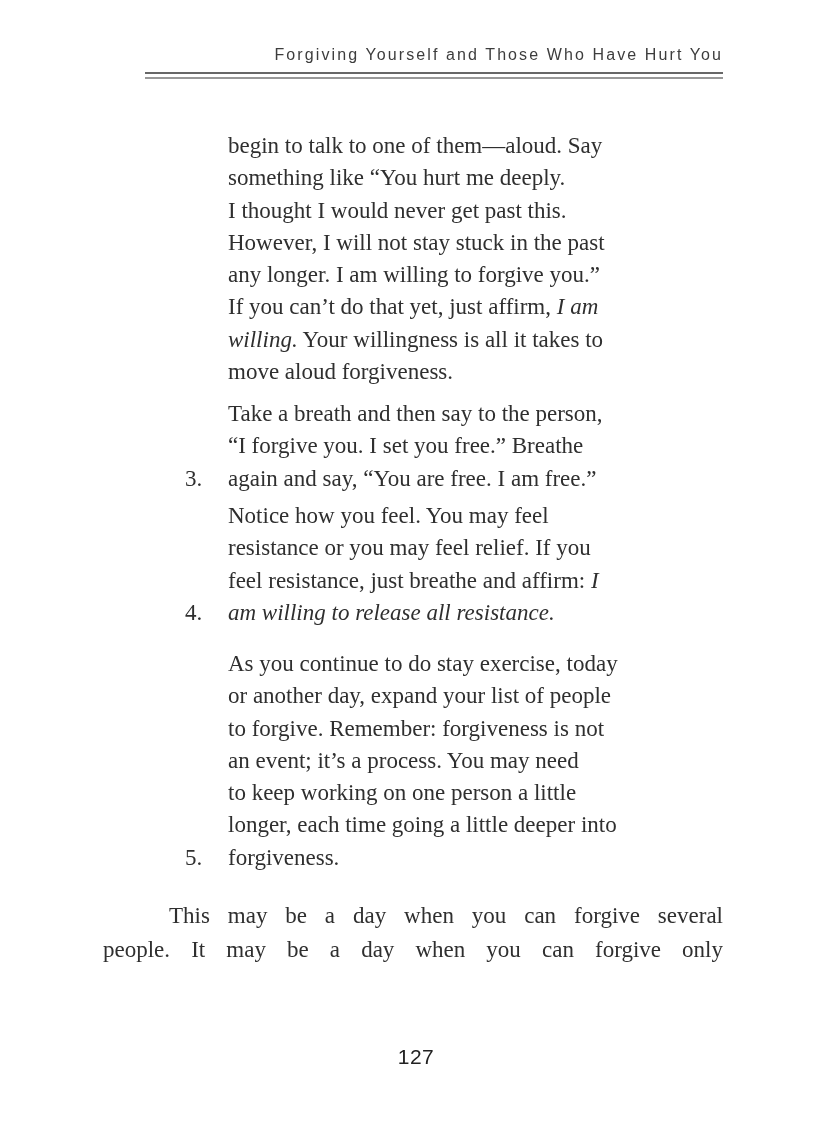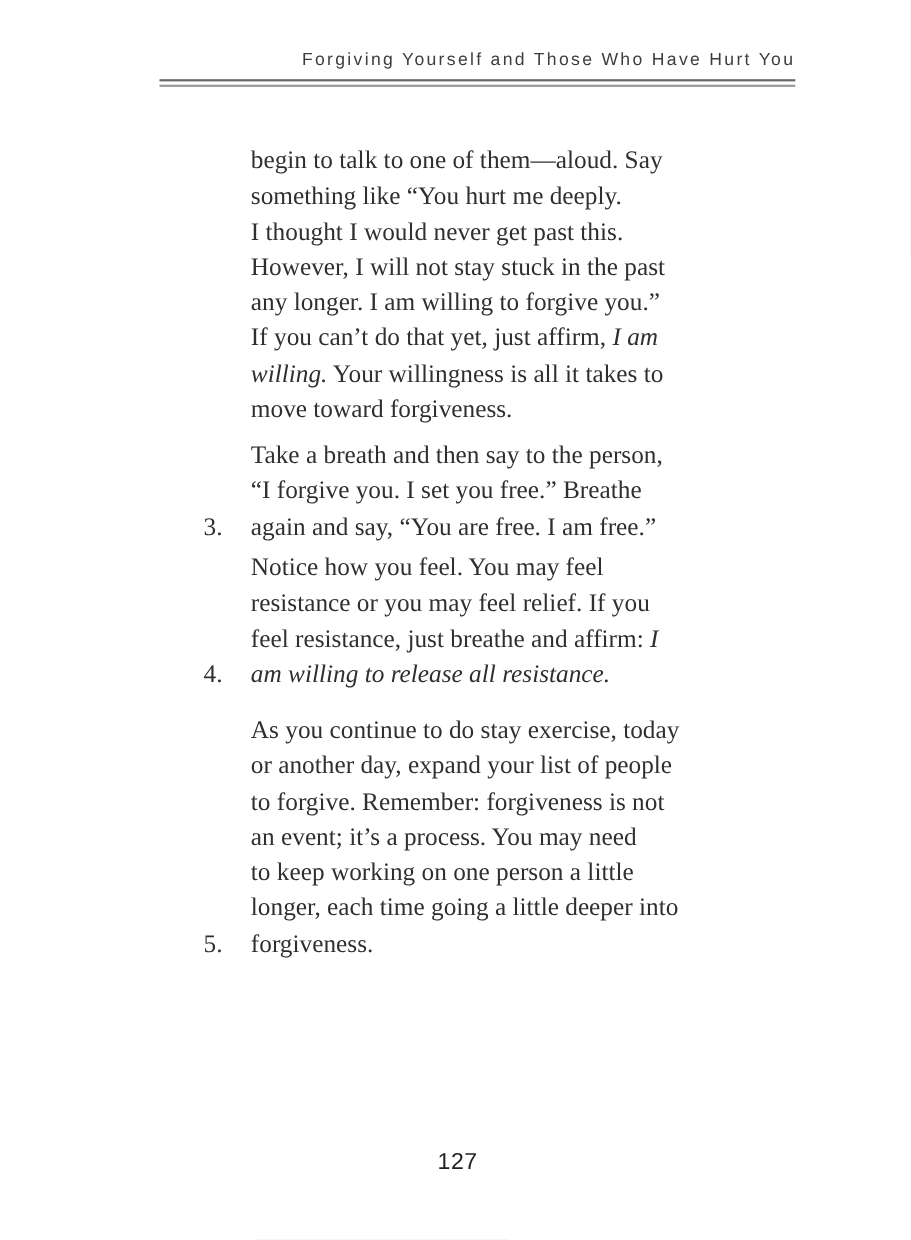"Your willingness is all it" span { text: toward -> aloud }
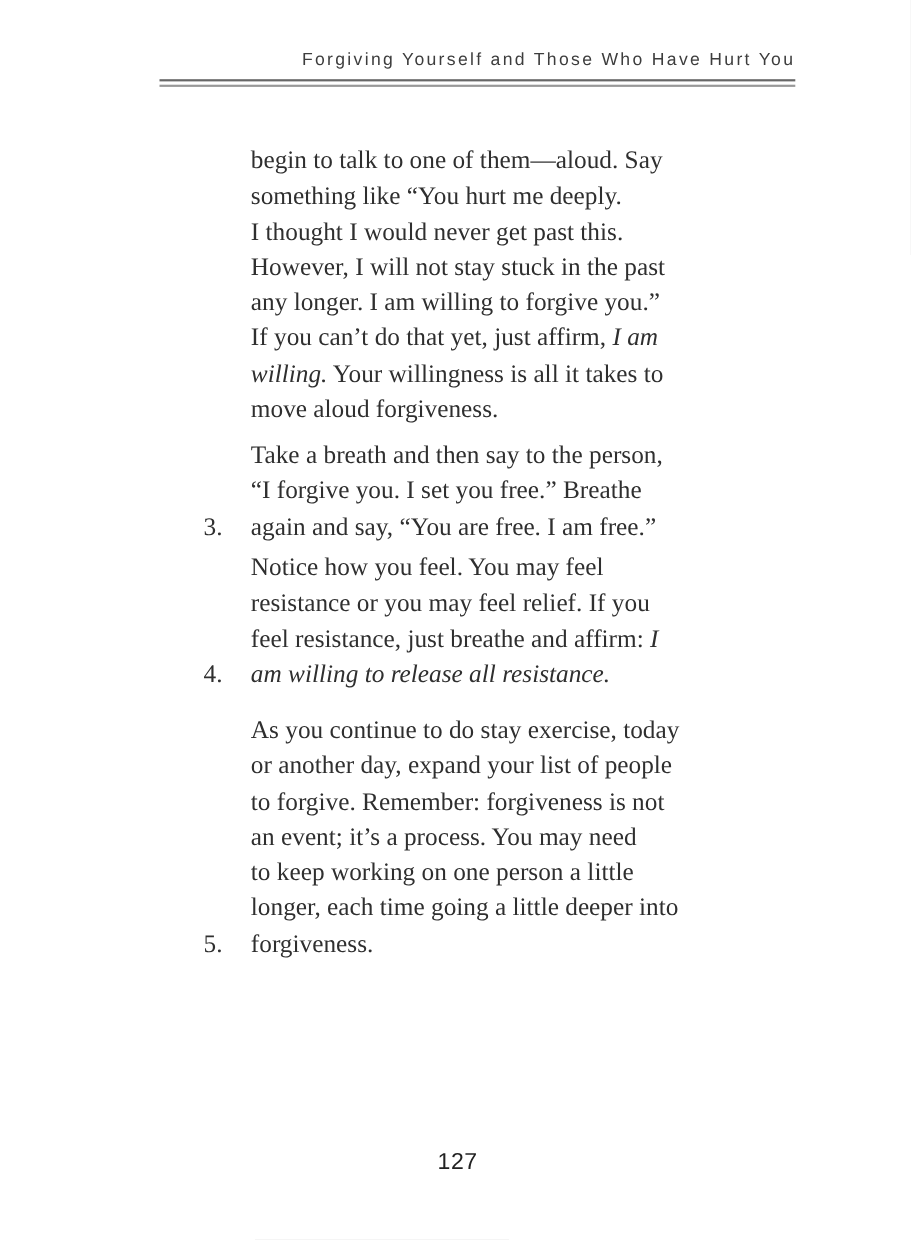"This may be a day" div.par-line { html: none -> <div>This may be a day when you can forgive several</div> }
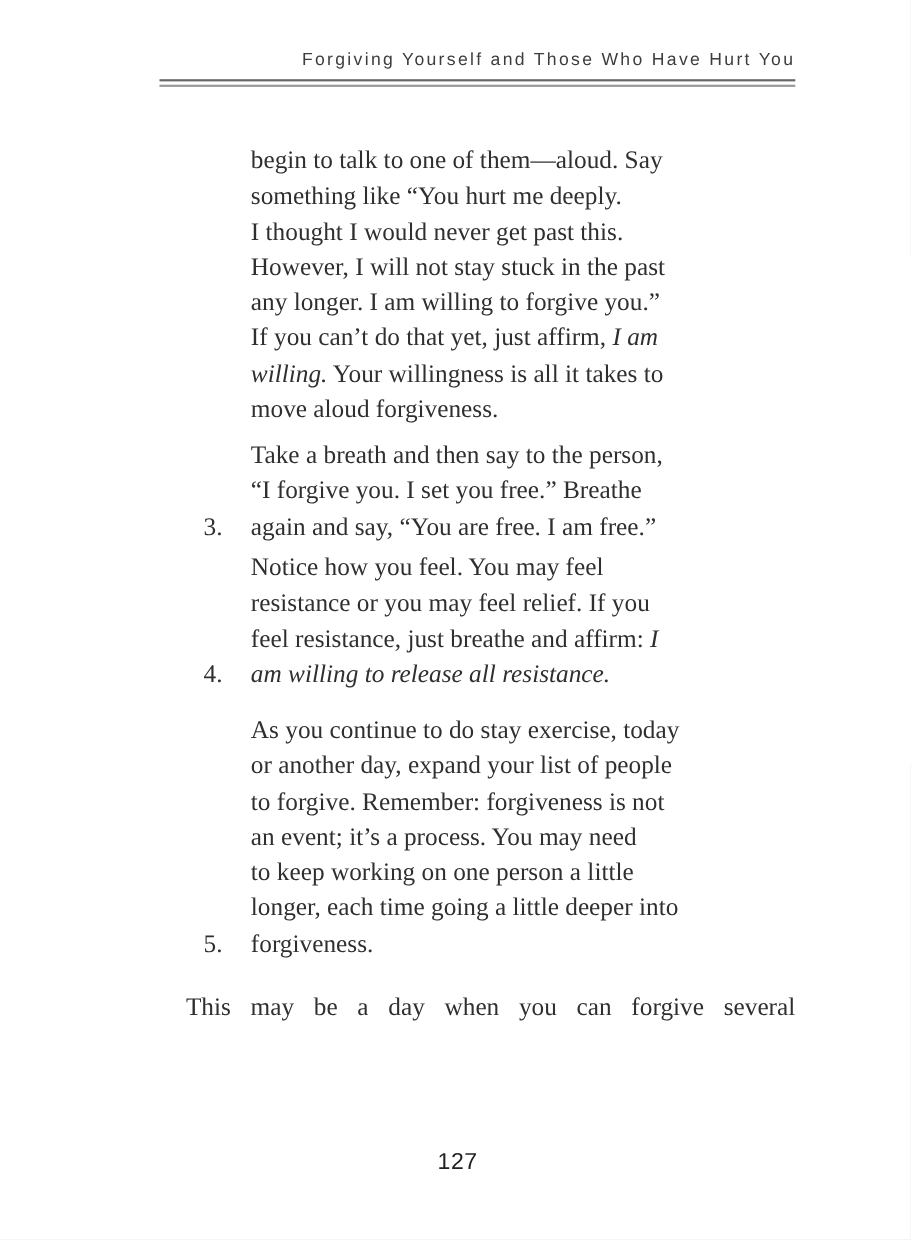"people. It may be a" div.par-line { html: none -> <div>people. It may be a day when you can forgive only</div> }
